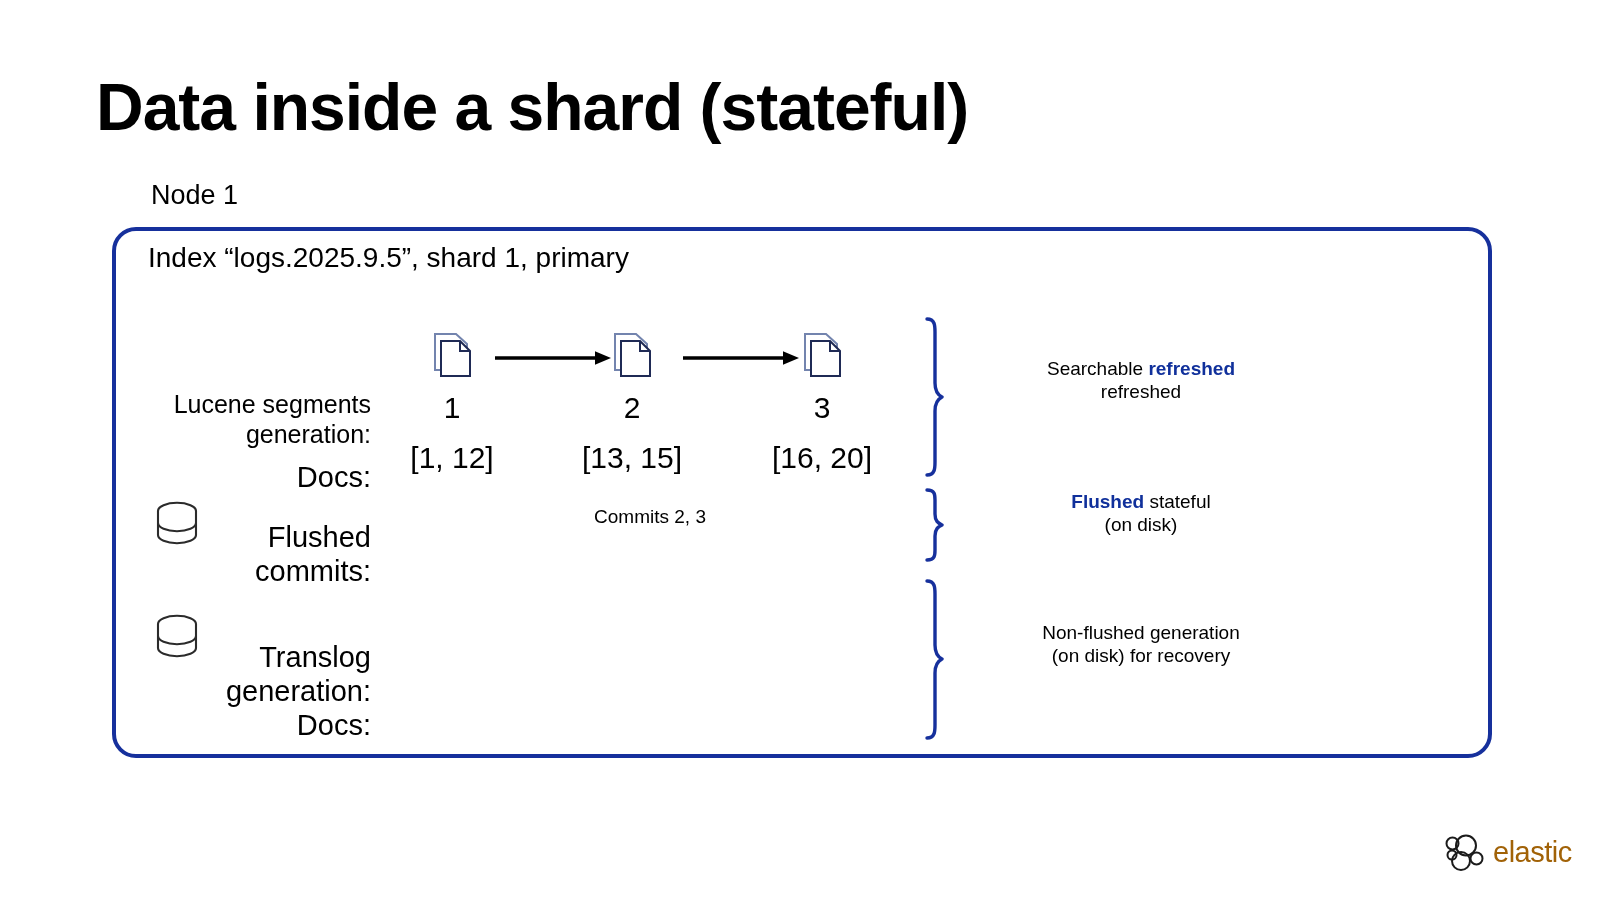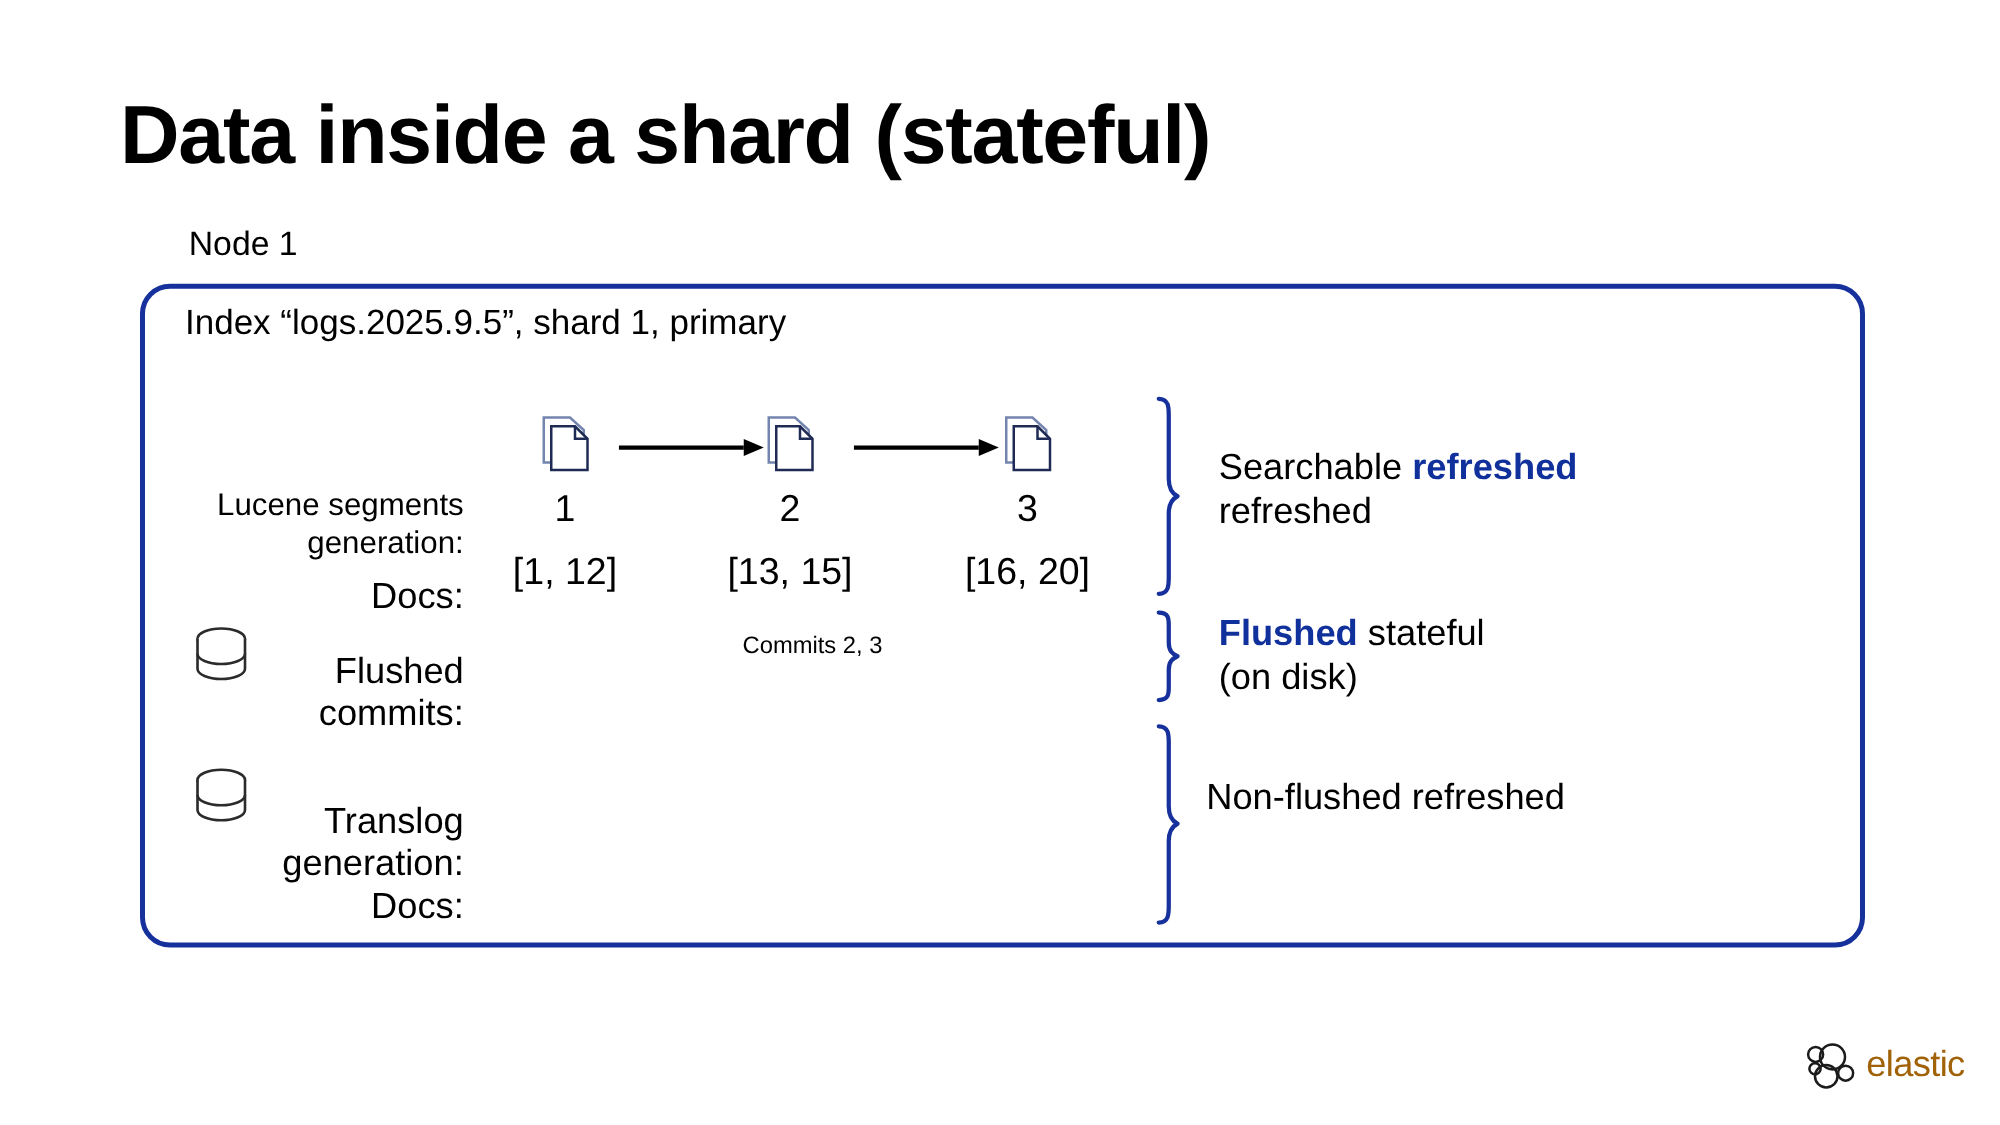"Searchable refreshed" .desc { font-size: 29px -> 19px; text-align: none -> center }
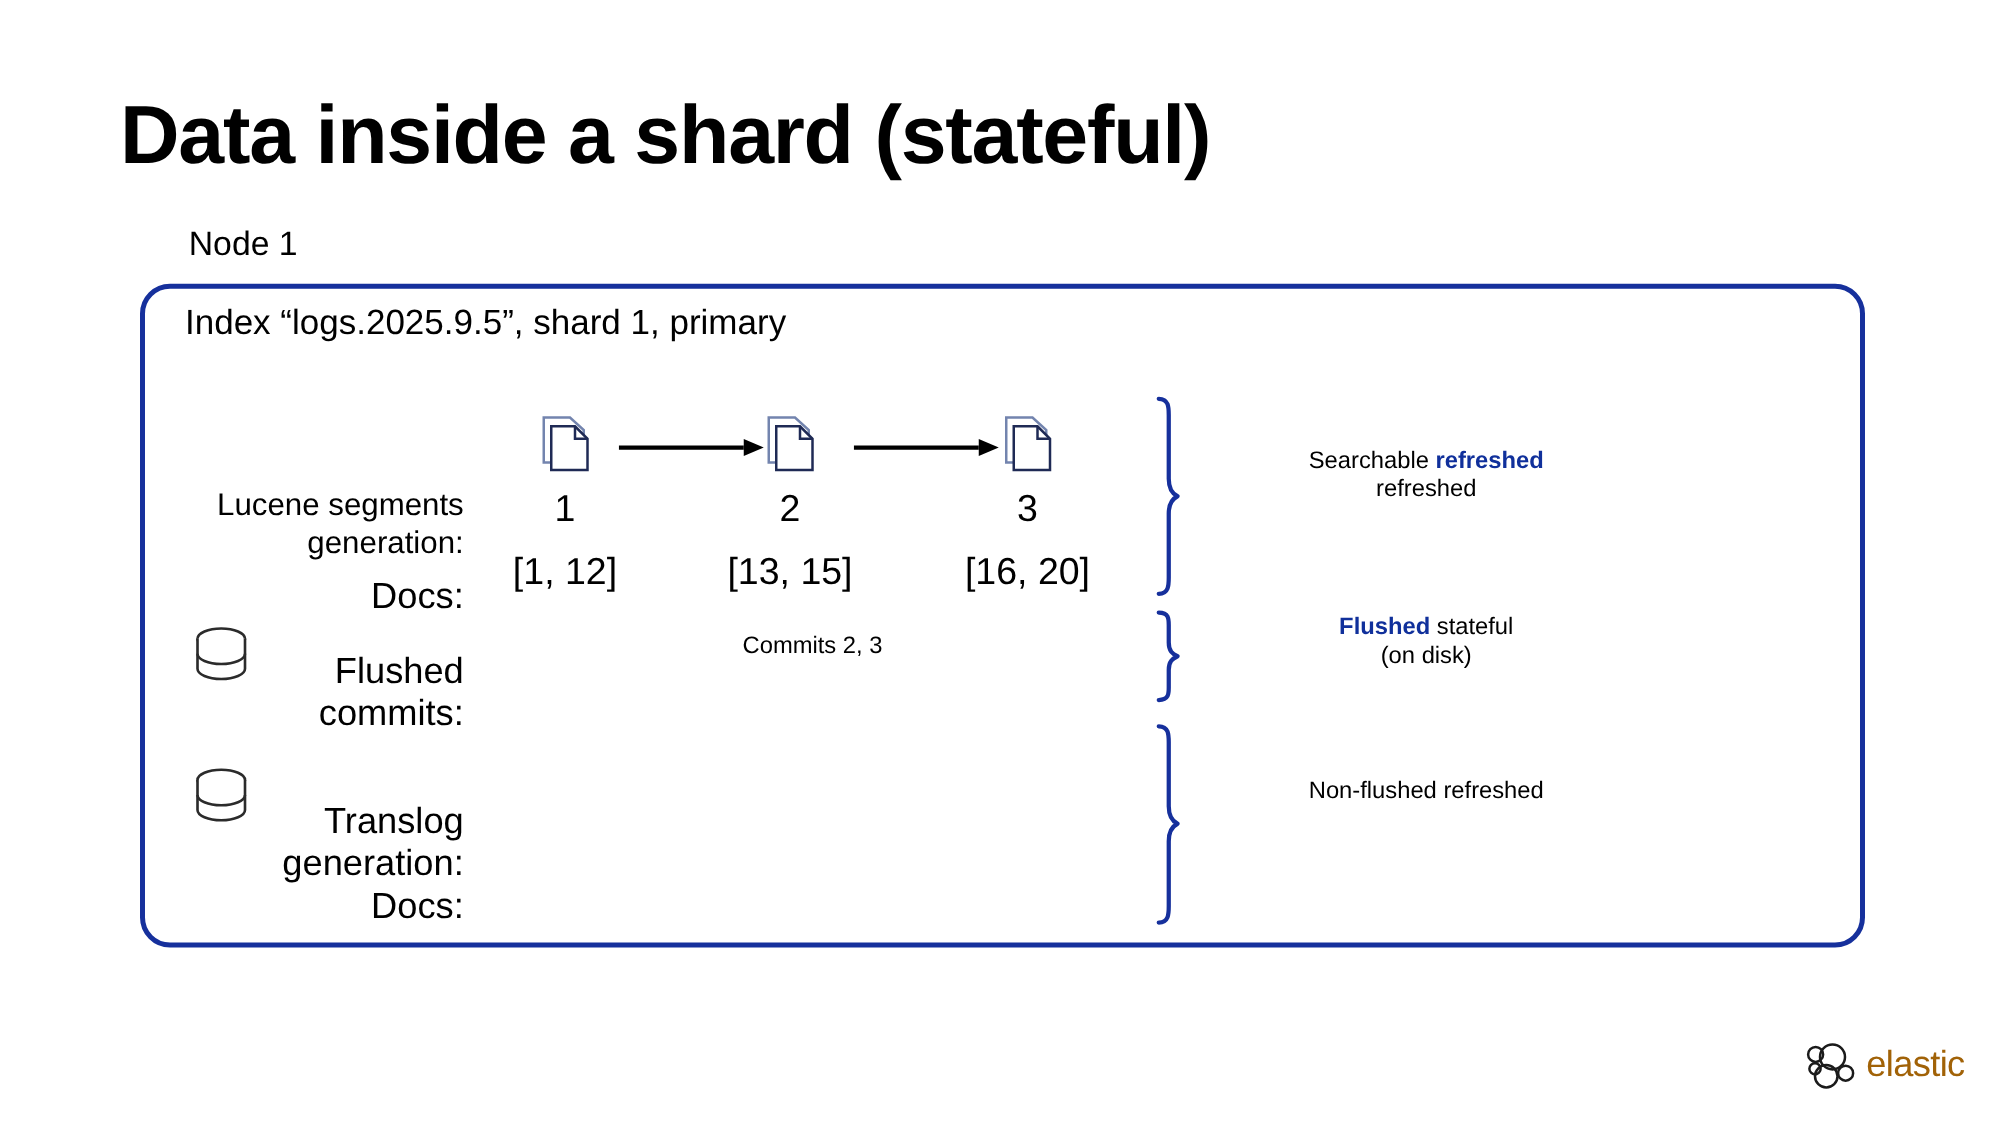"Non-flushed refreshed" span { text: refreshed -> generation }
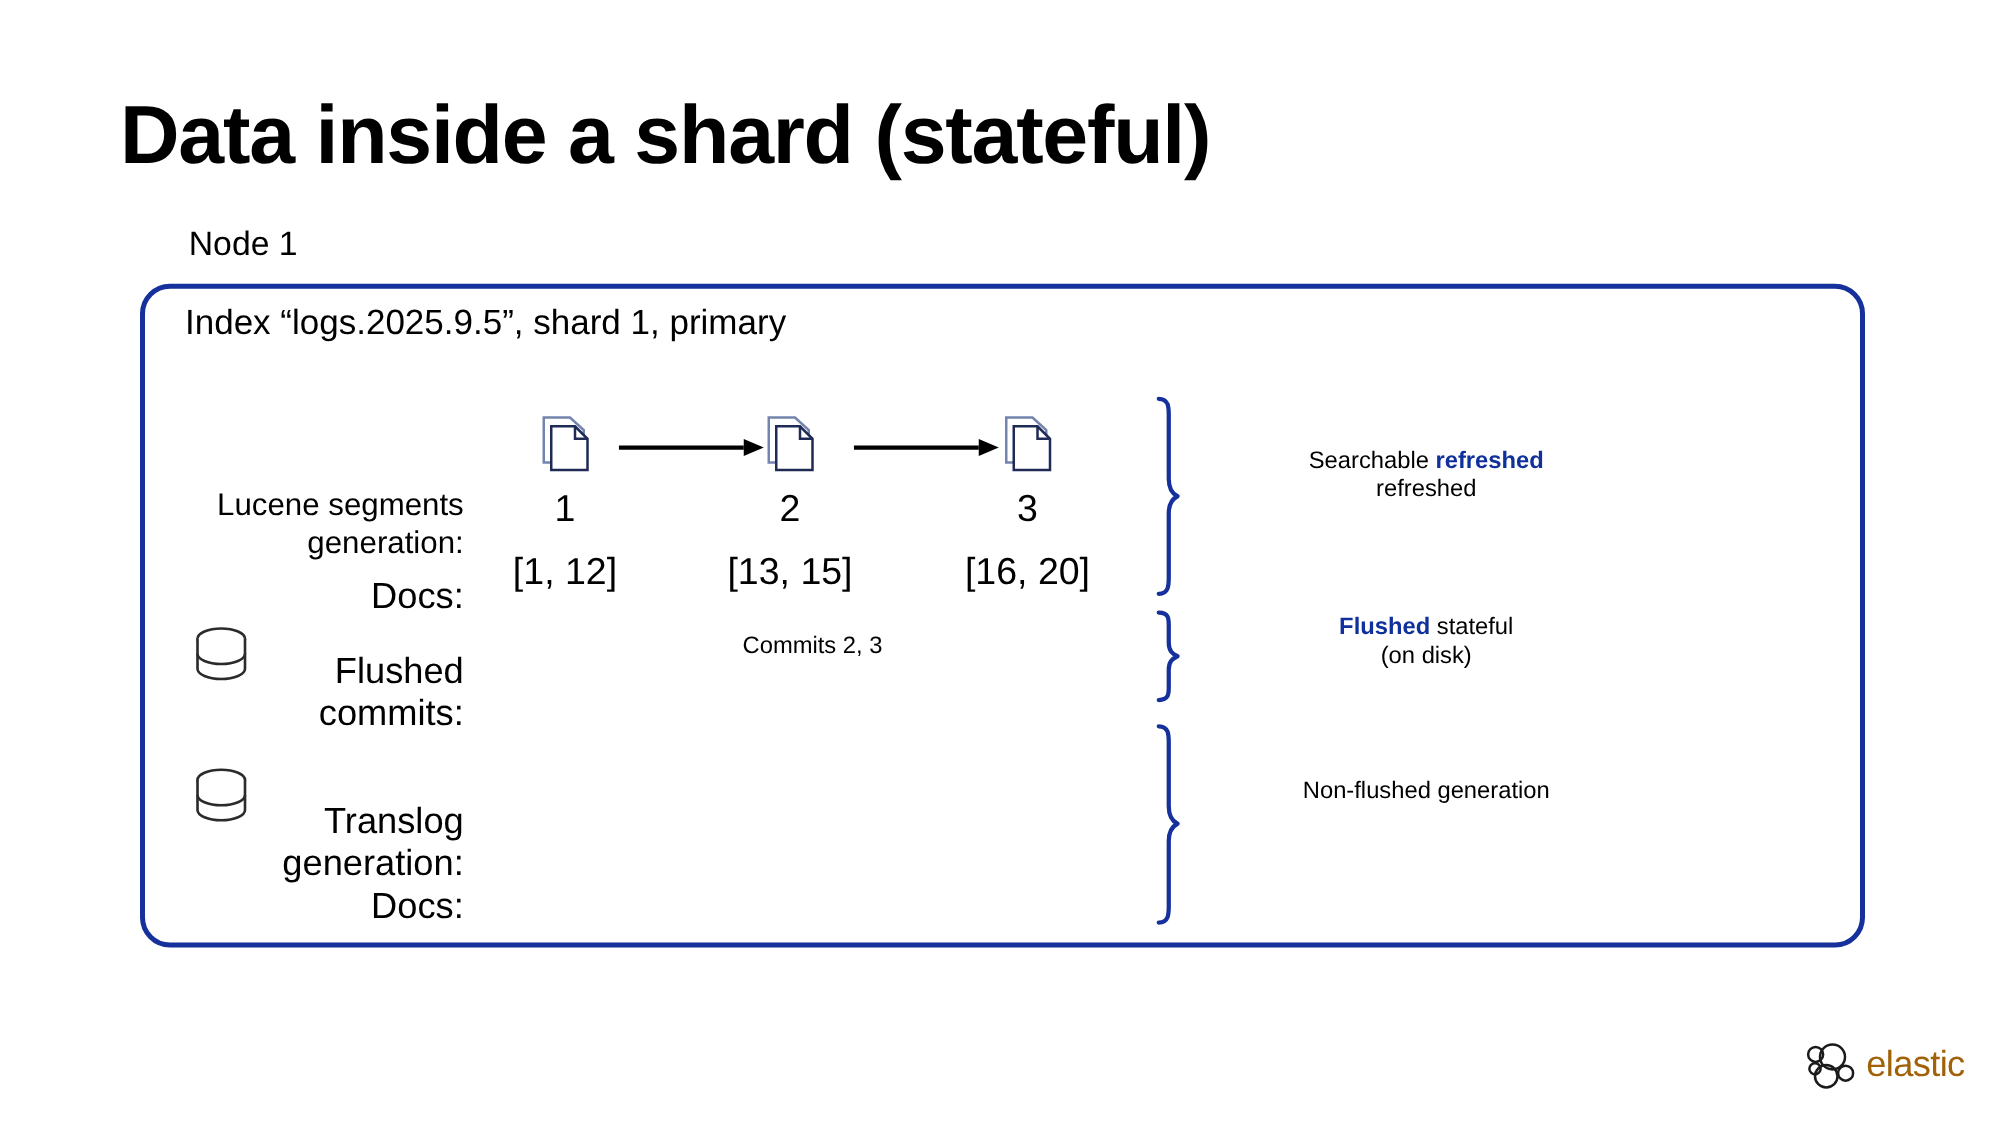"(on disk) for recovery" span { html: none -> <span>(on disk) for recovery</span> }
